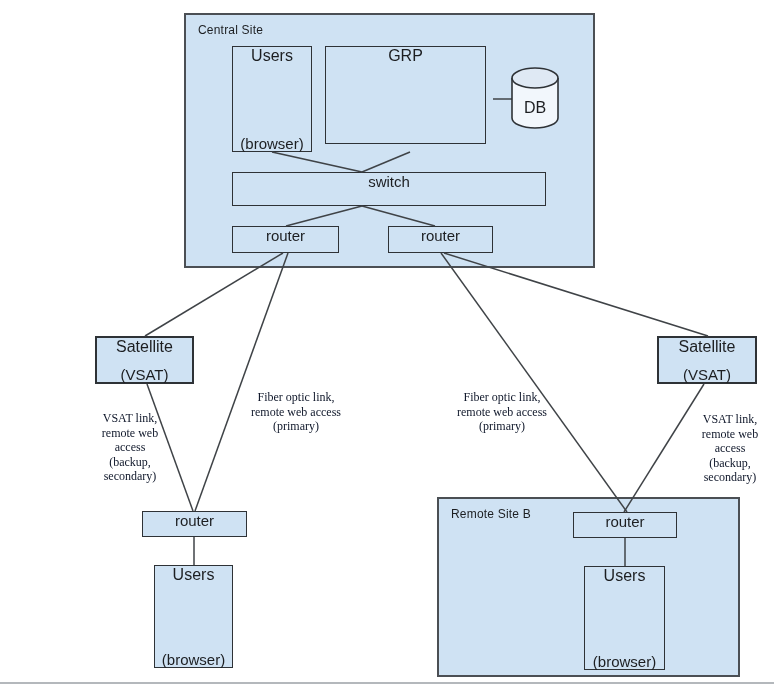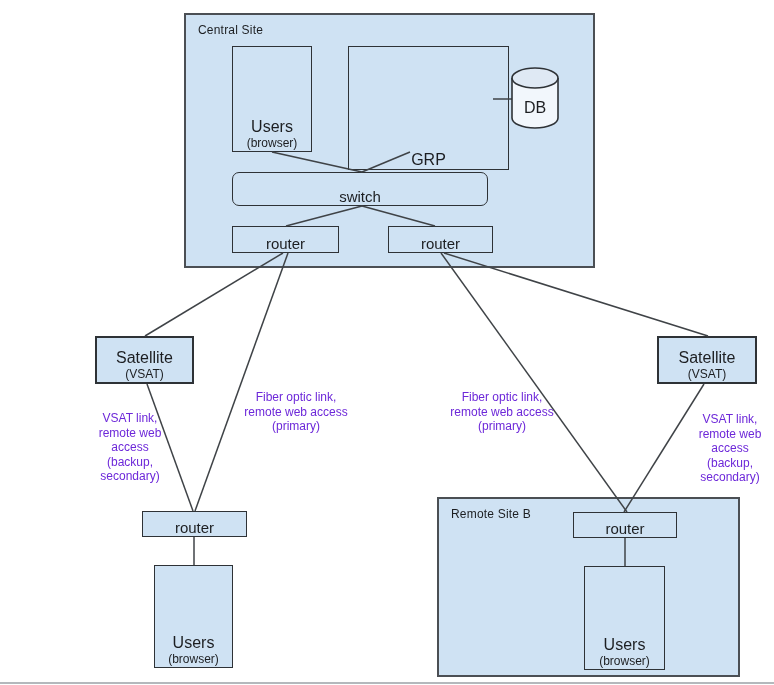"Users" .inner { justify-content: flex-end -> space-between }
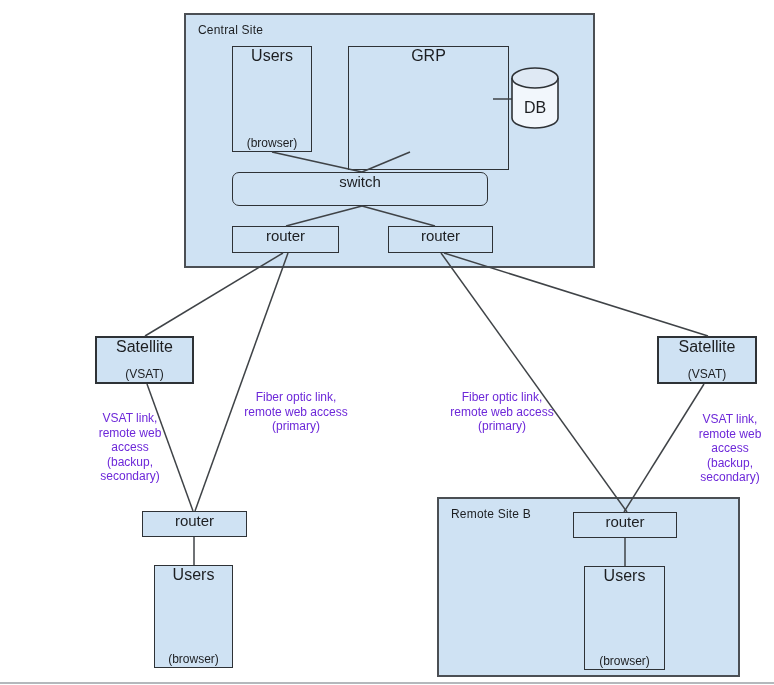"GRP" div.box { height: 124px -> 98px; left: 348px -> 325px }
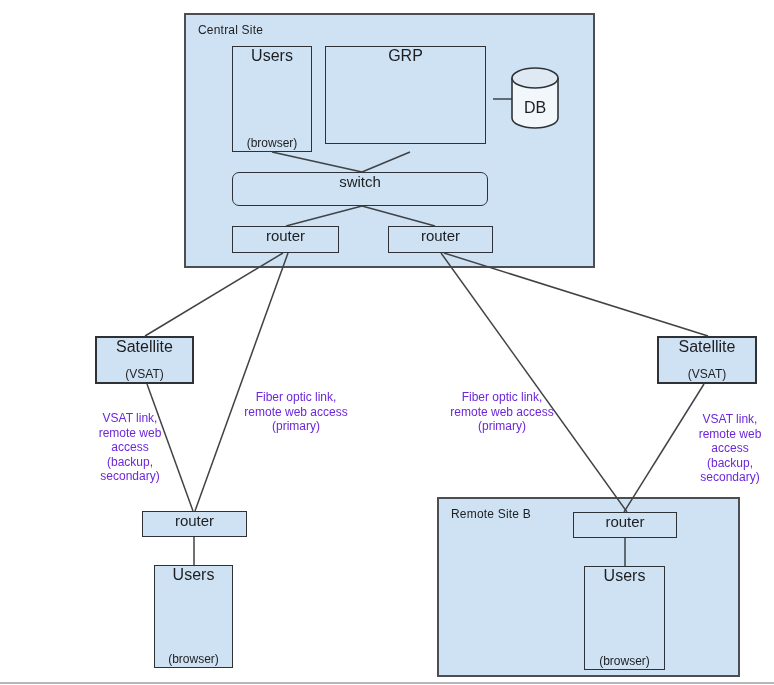"(browser)" .secondary { font-size: 12px -> 15px }
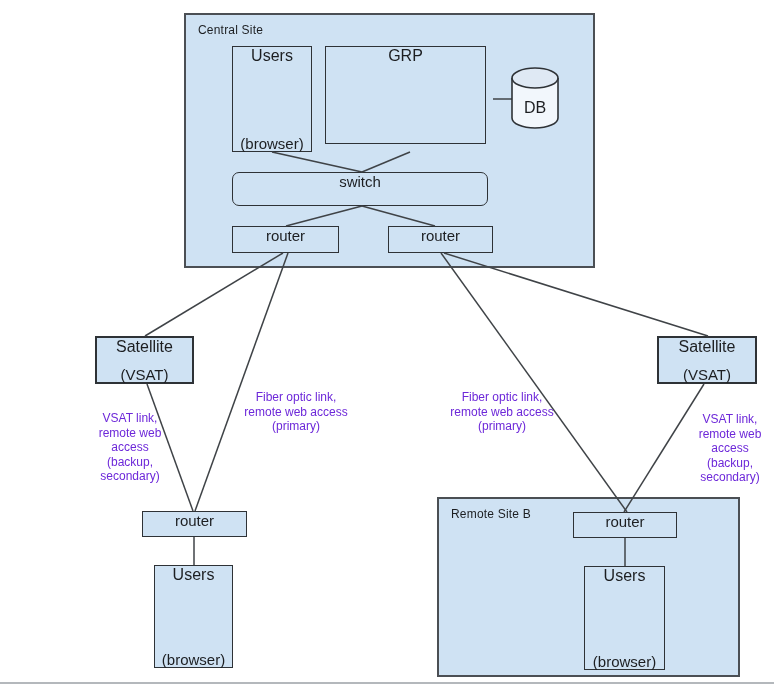"switch" div.box { border-radius: 7px -> none; width: 256px -> 314px }
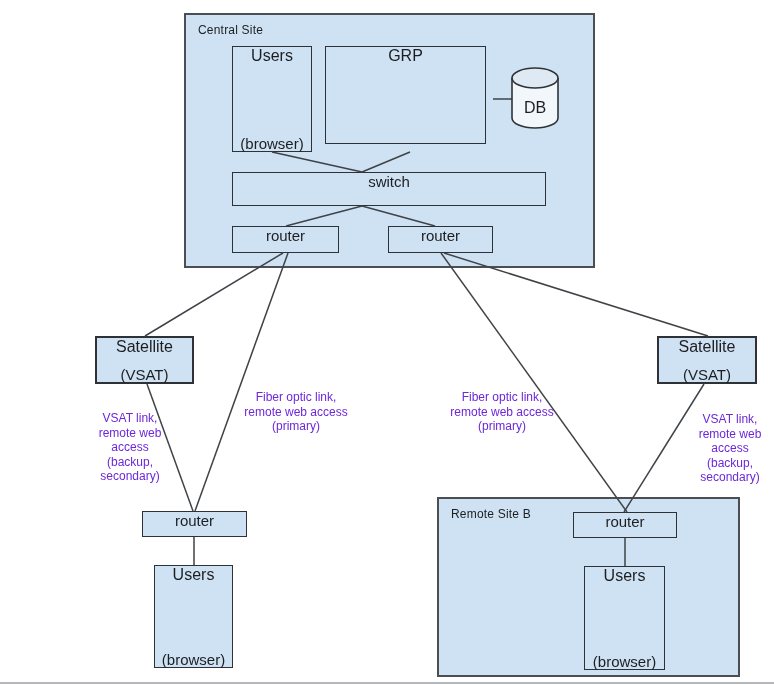"Fiber optic link," .link-label { color: #6d28d9 -> #0f172a; font-family: none -> Liberation Serif, serif }
